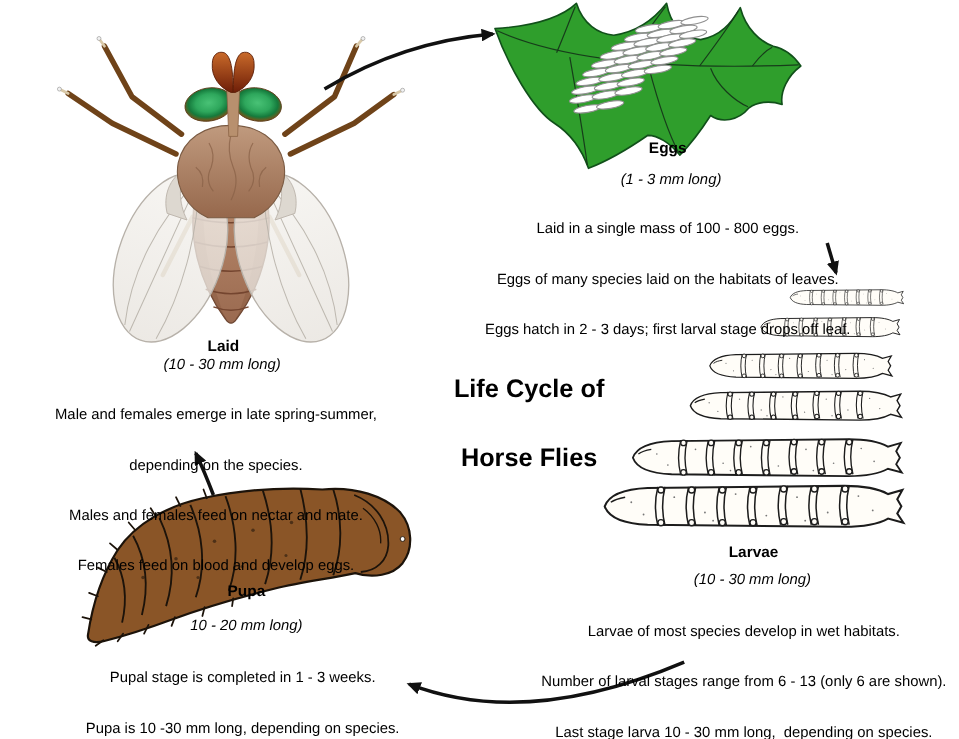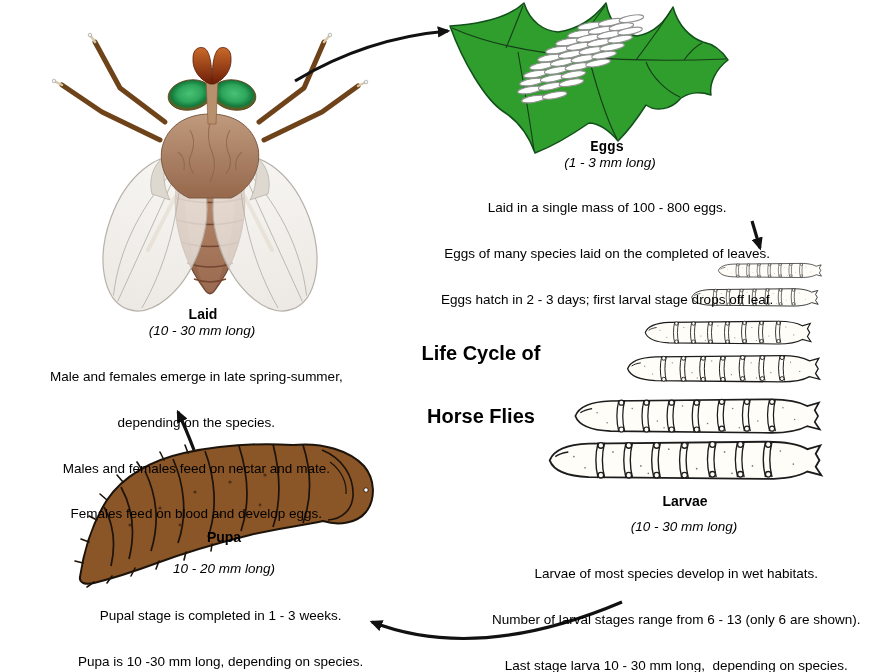"Eggs" div.txt { font-family: Liberation Mono, monospace -> none; top: 139px -> 126px }
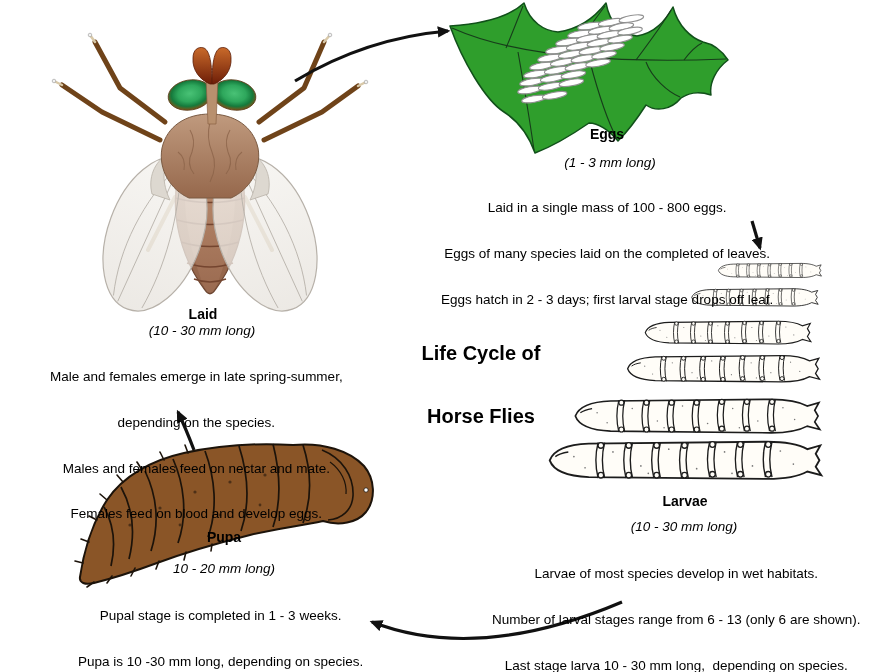"Eggs of many species laid" div { text: completed -> habitats }
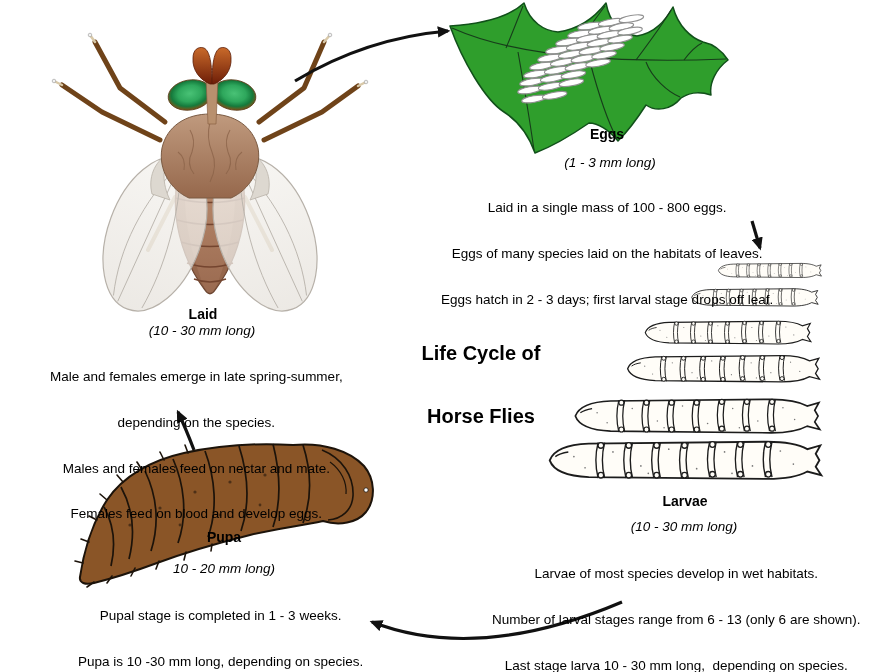"Life Cycle of" .bigtitle { font-size: 20px -> 23px }
